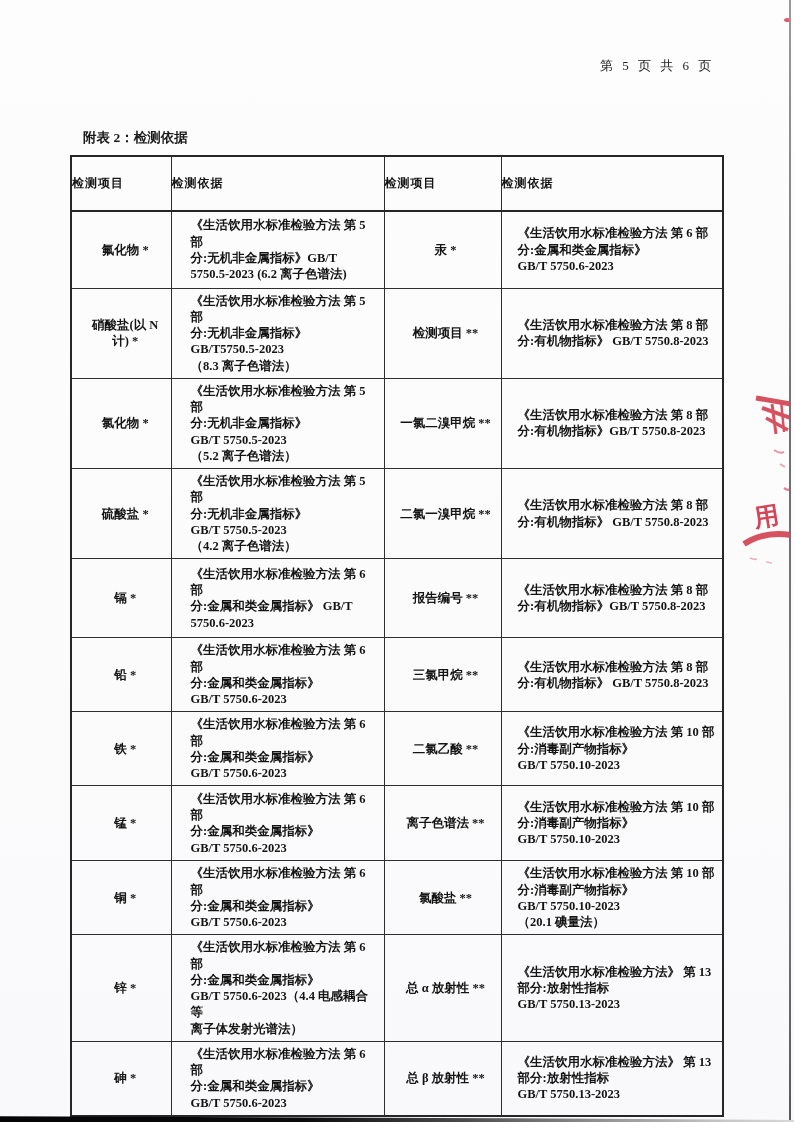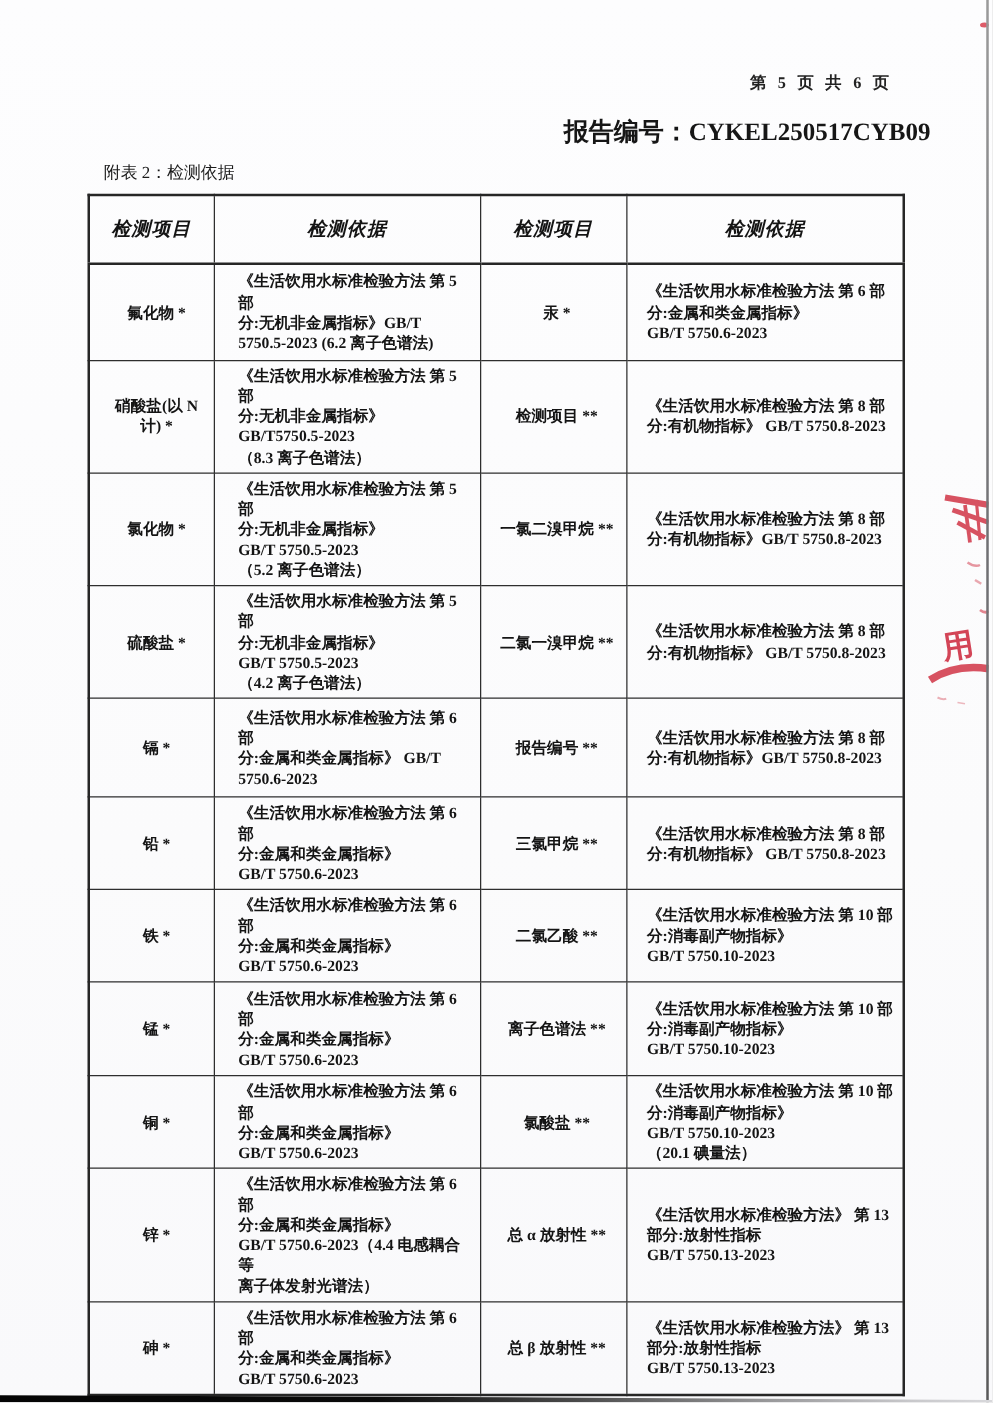"第 5 页 共 6" .page-indicator { font-weight: 700 -> 400 }
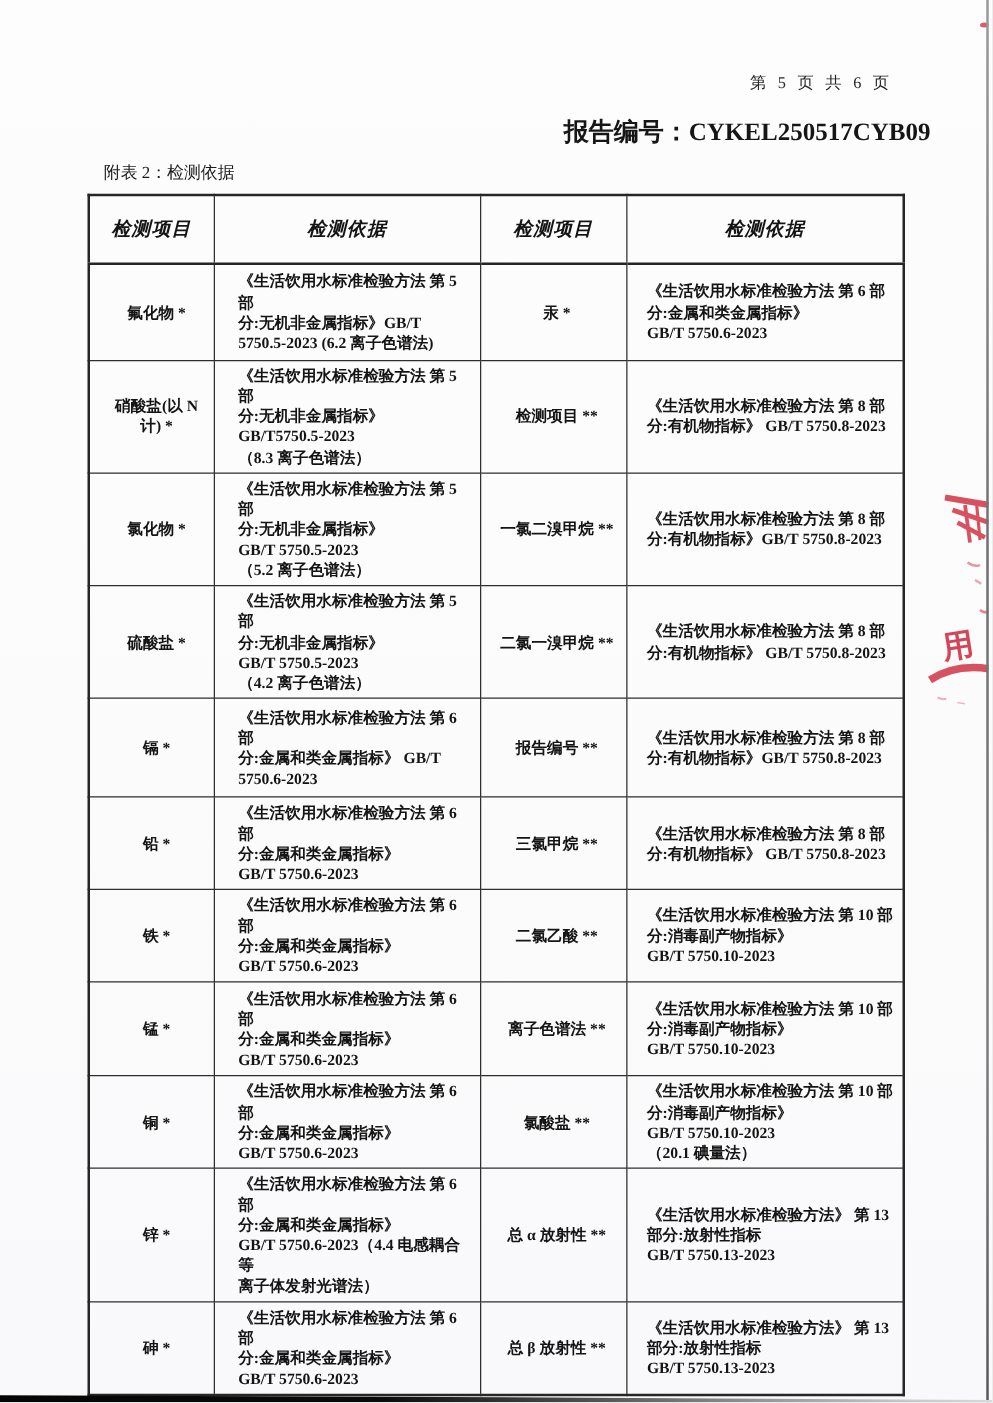"报告编号：CYKEL250517CYB09" div.report-line { html: <div>报告编号：CYKEL250517CYB09</div> -> none }
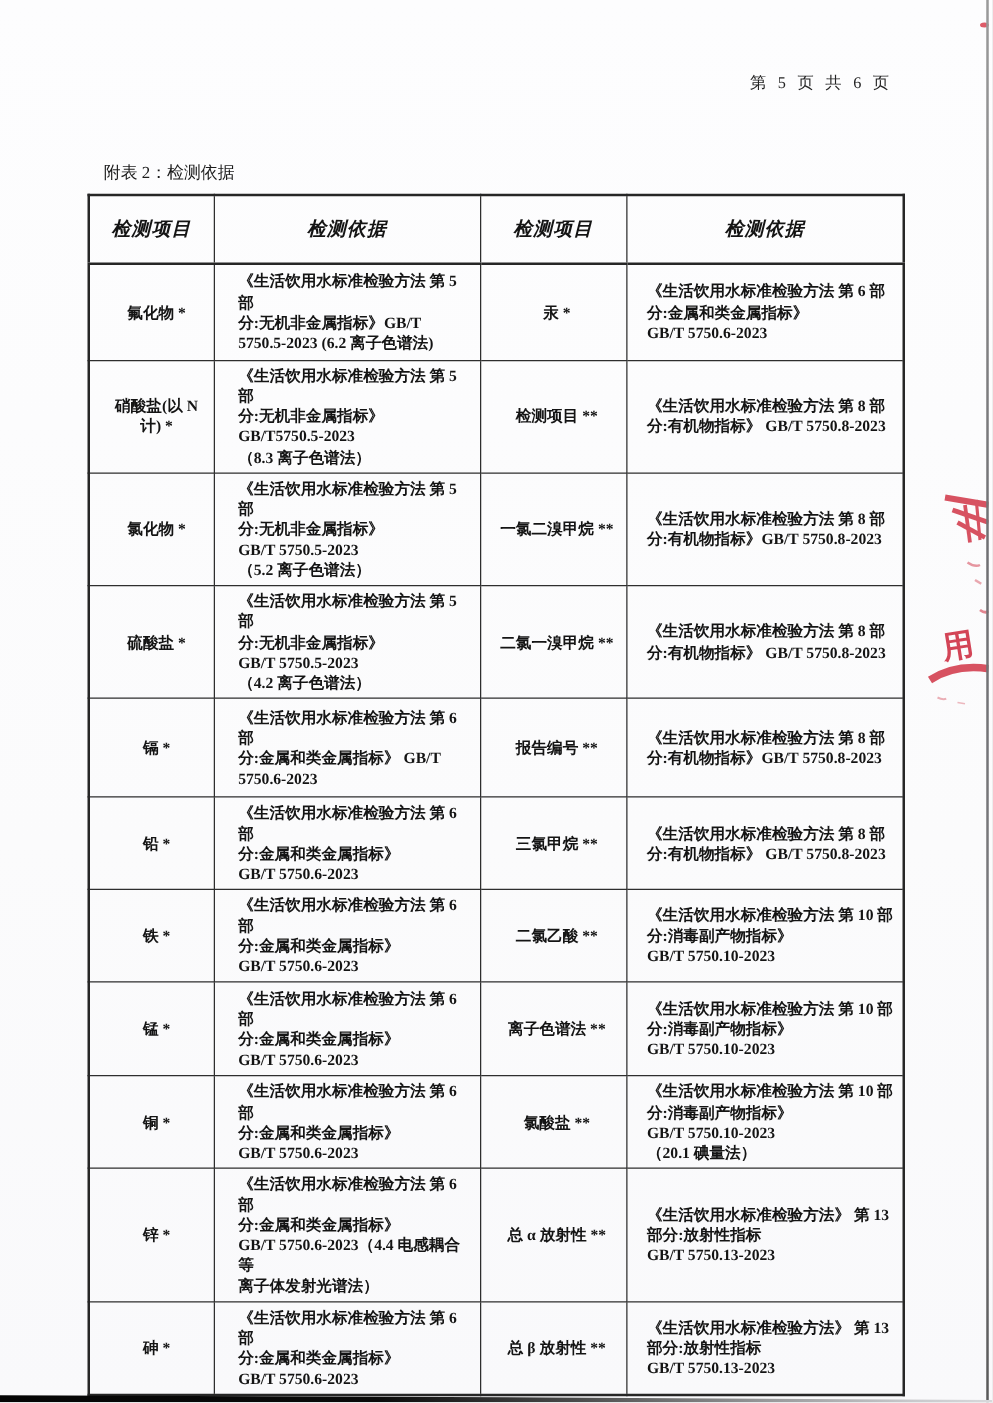"附表 2：检测依据" .table-caption { font-weight: 400 -> 700 }
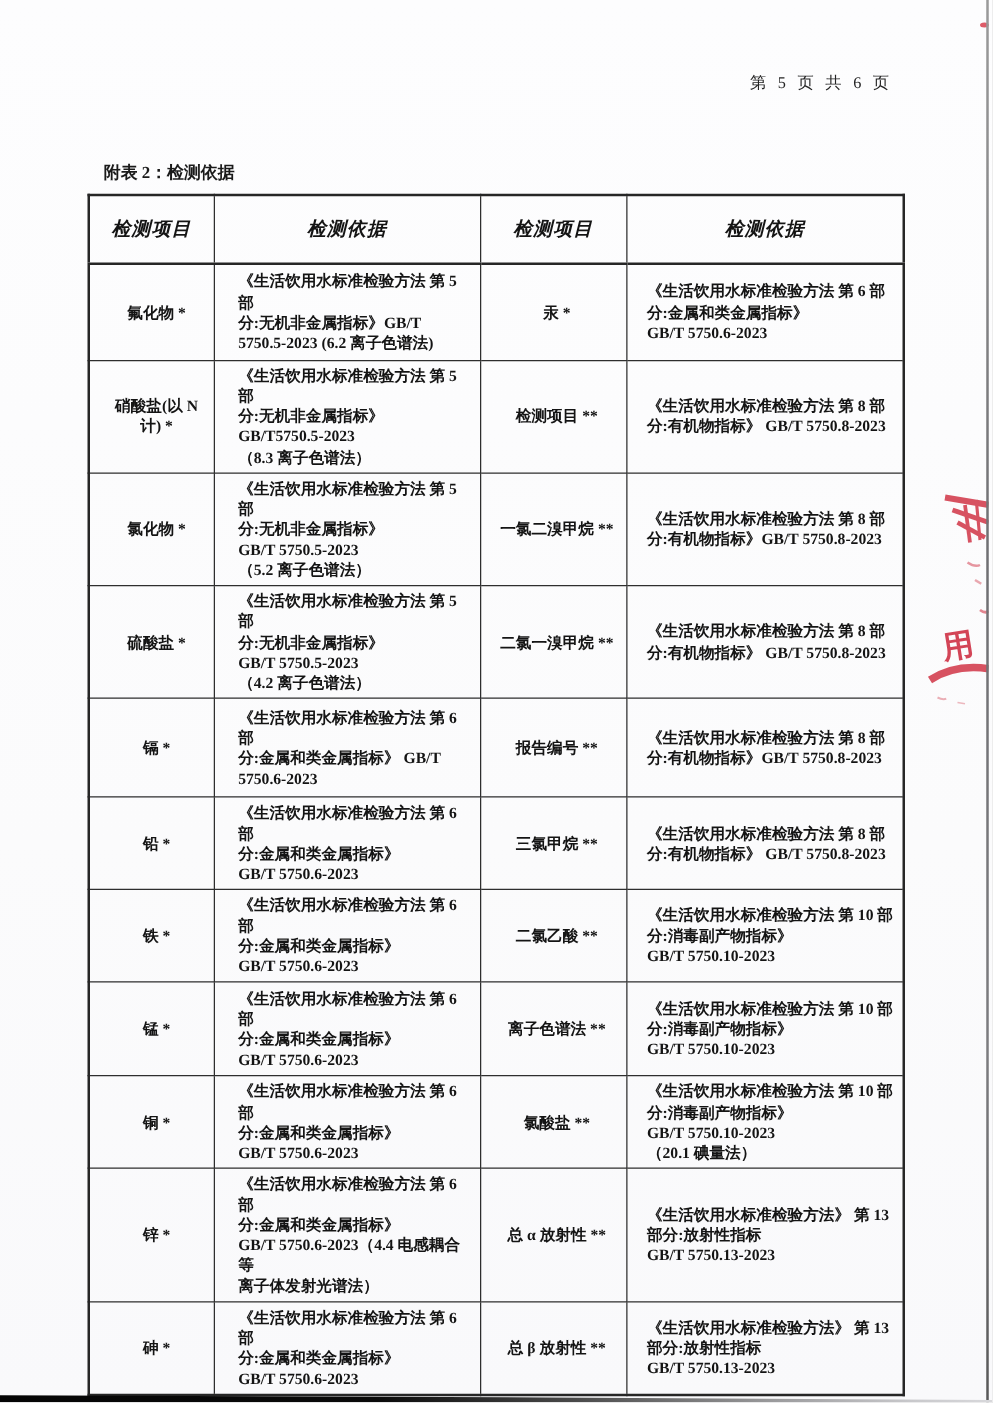"检测项目" .basis-table th { font-size: 15px -> 12px; font-style: italic -> none; text-align: center -> left }
